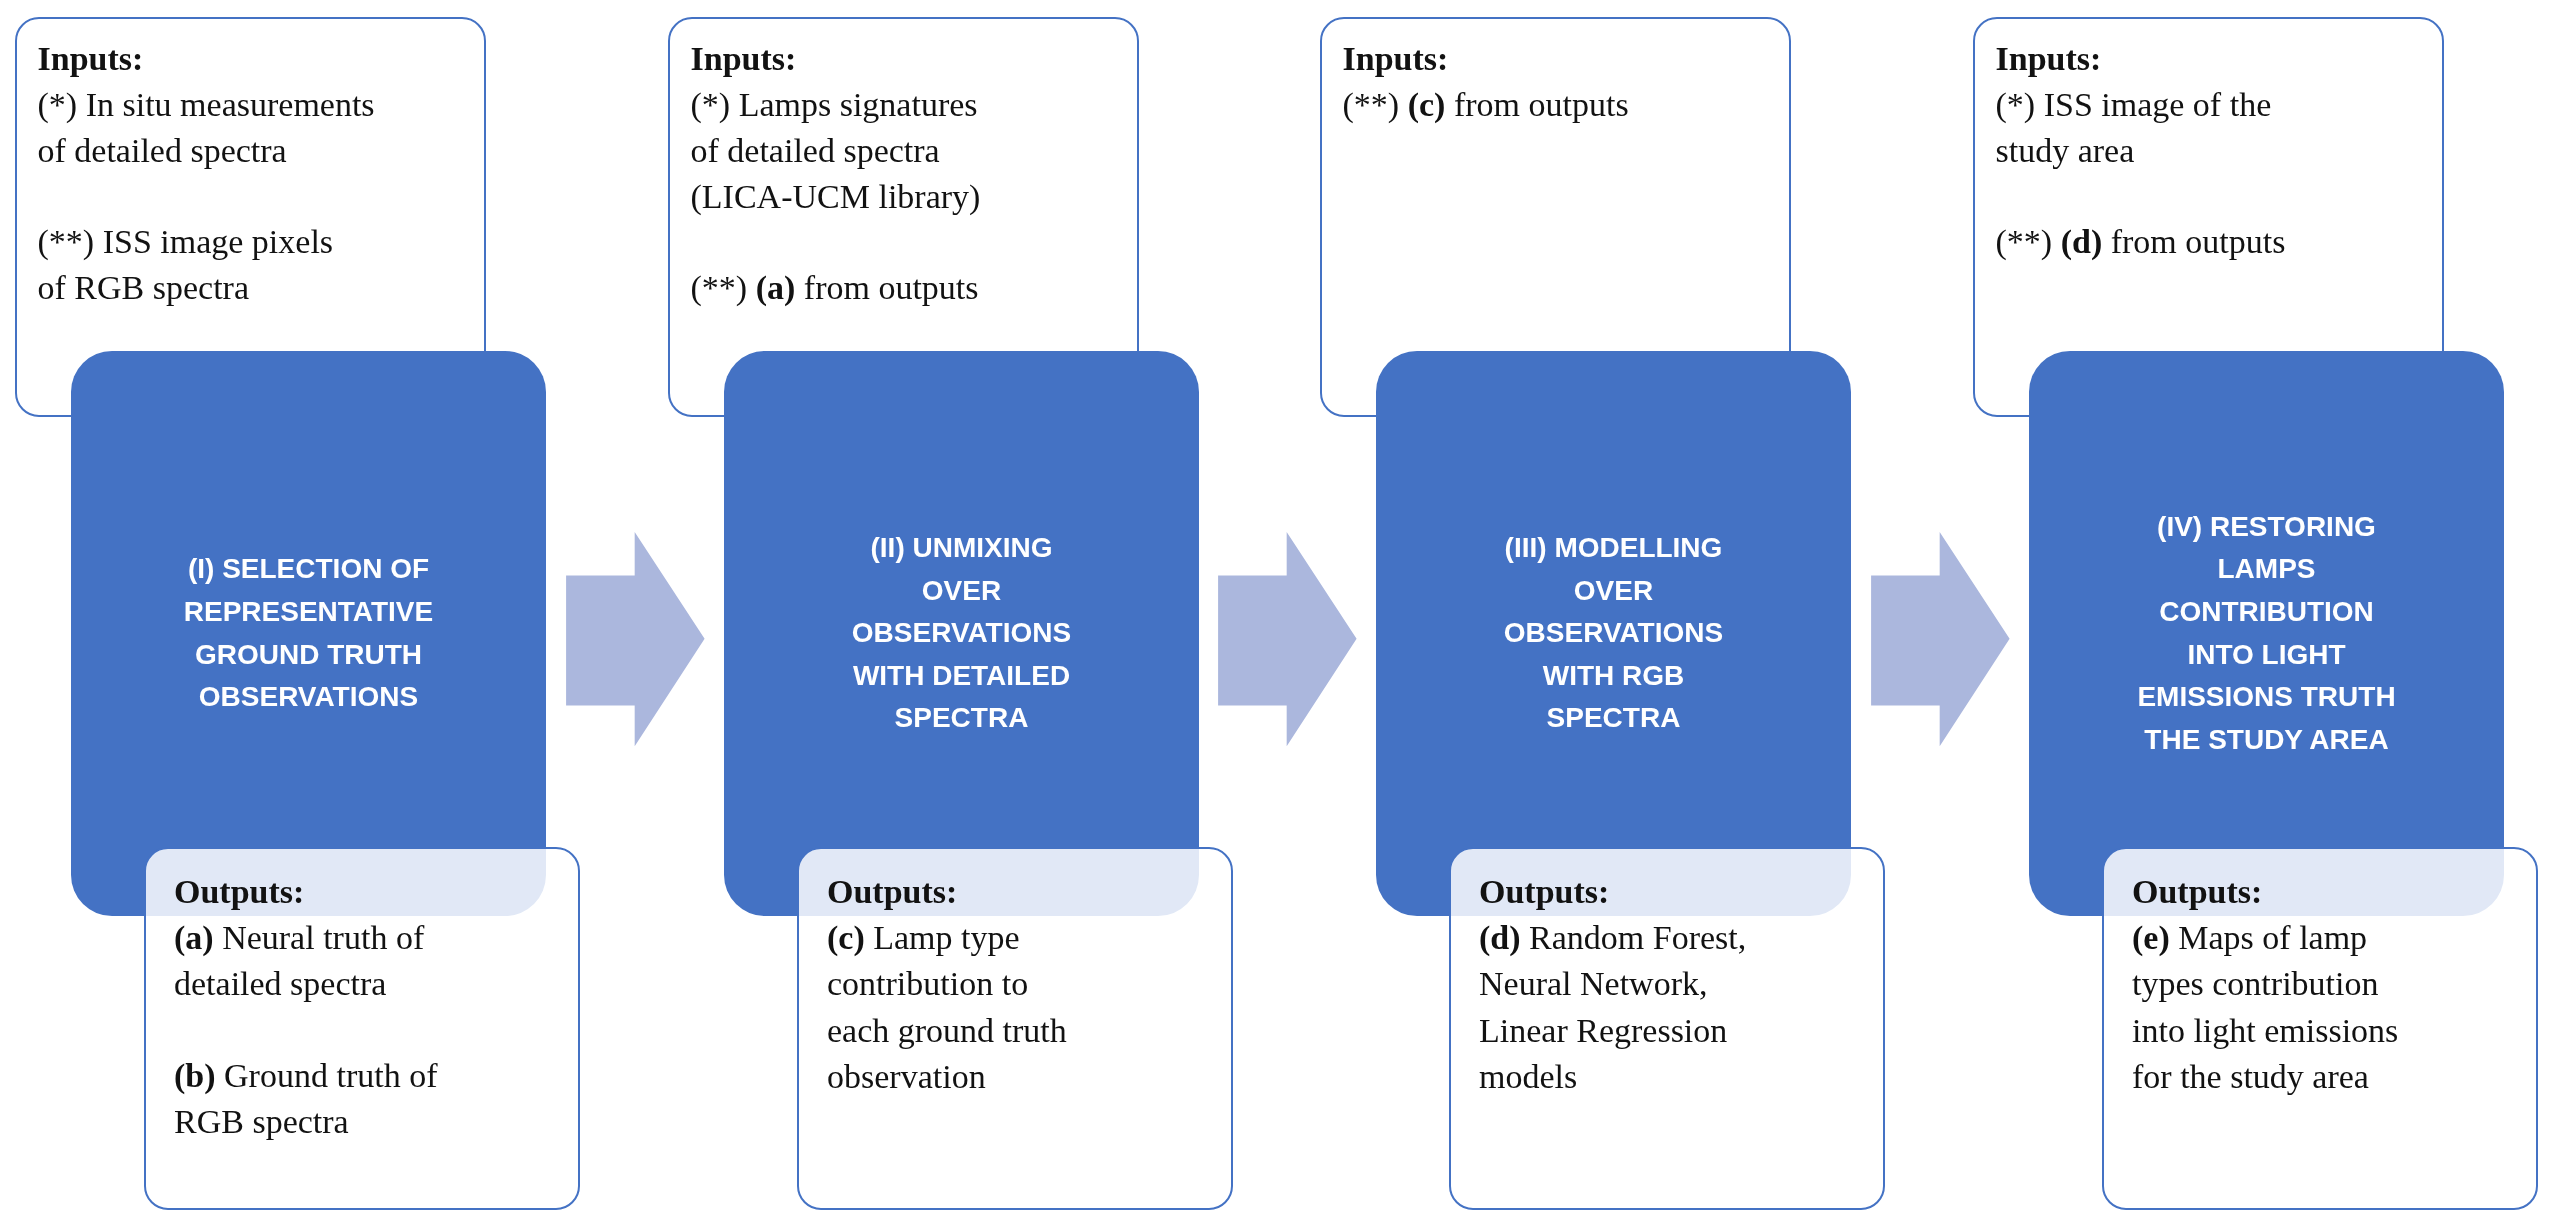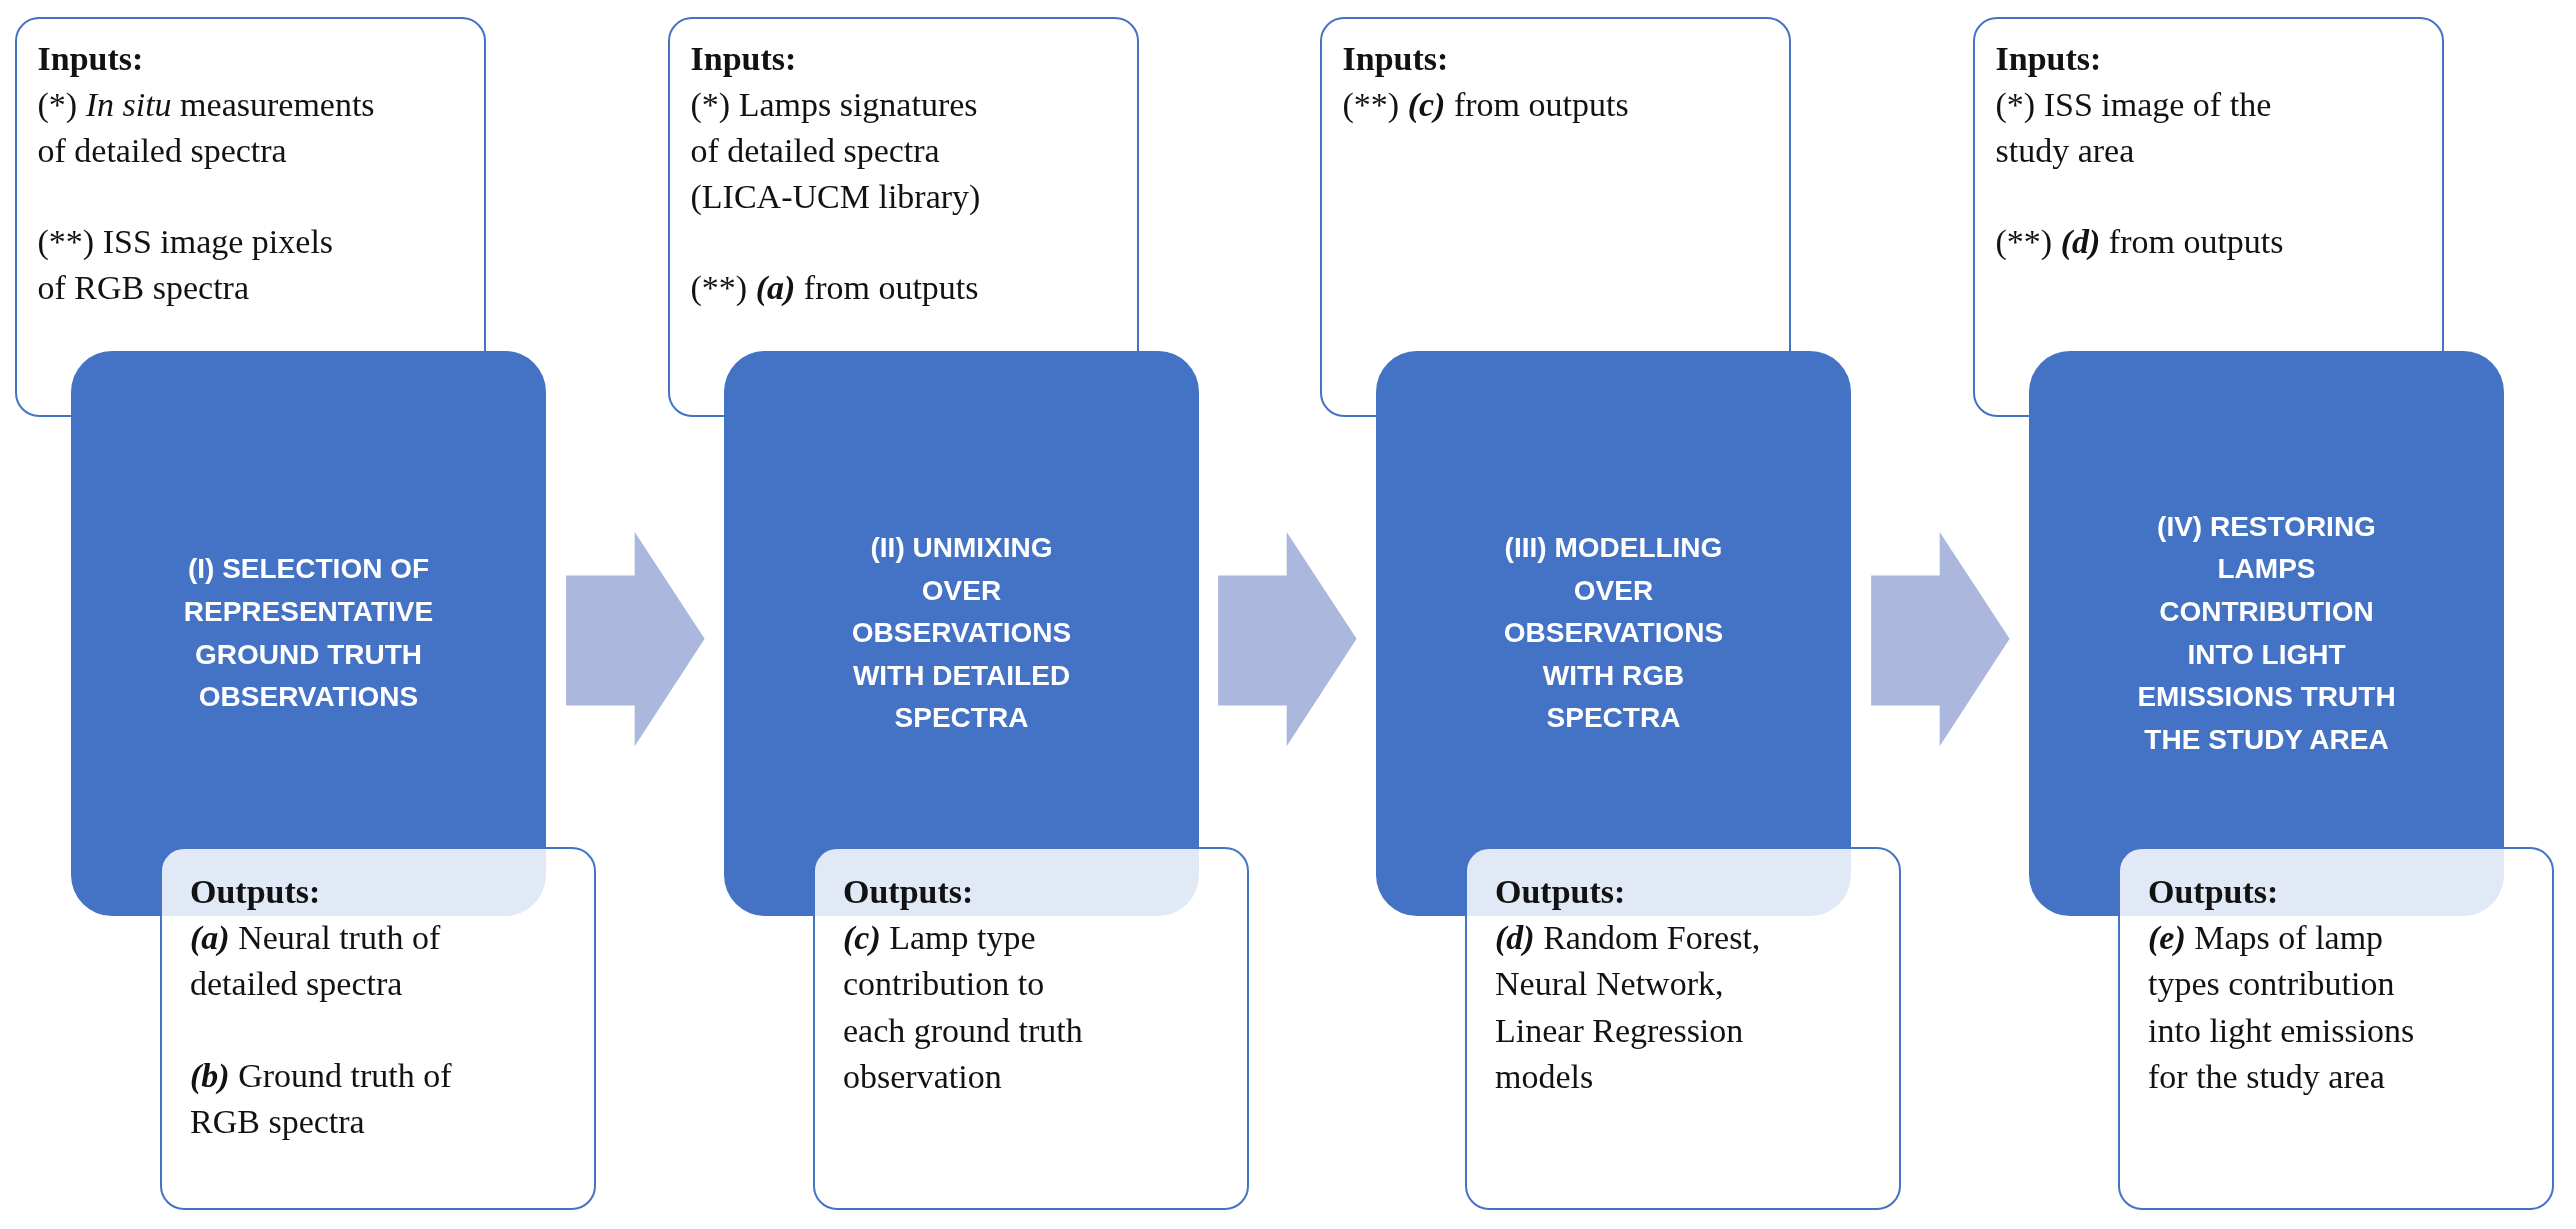"In situ" .io-item .i { font-style: italic -> none }
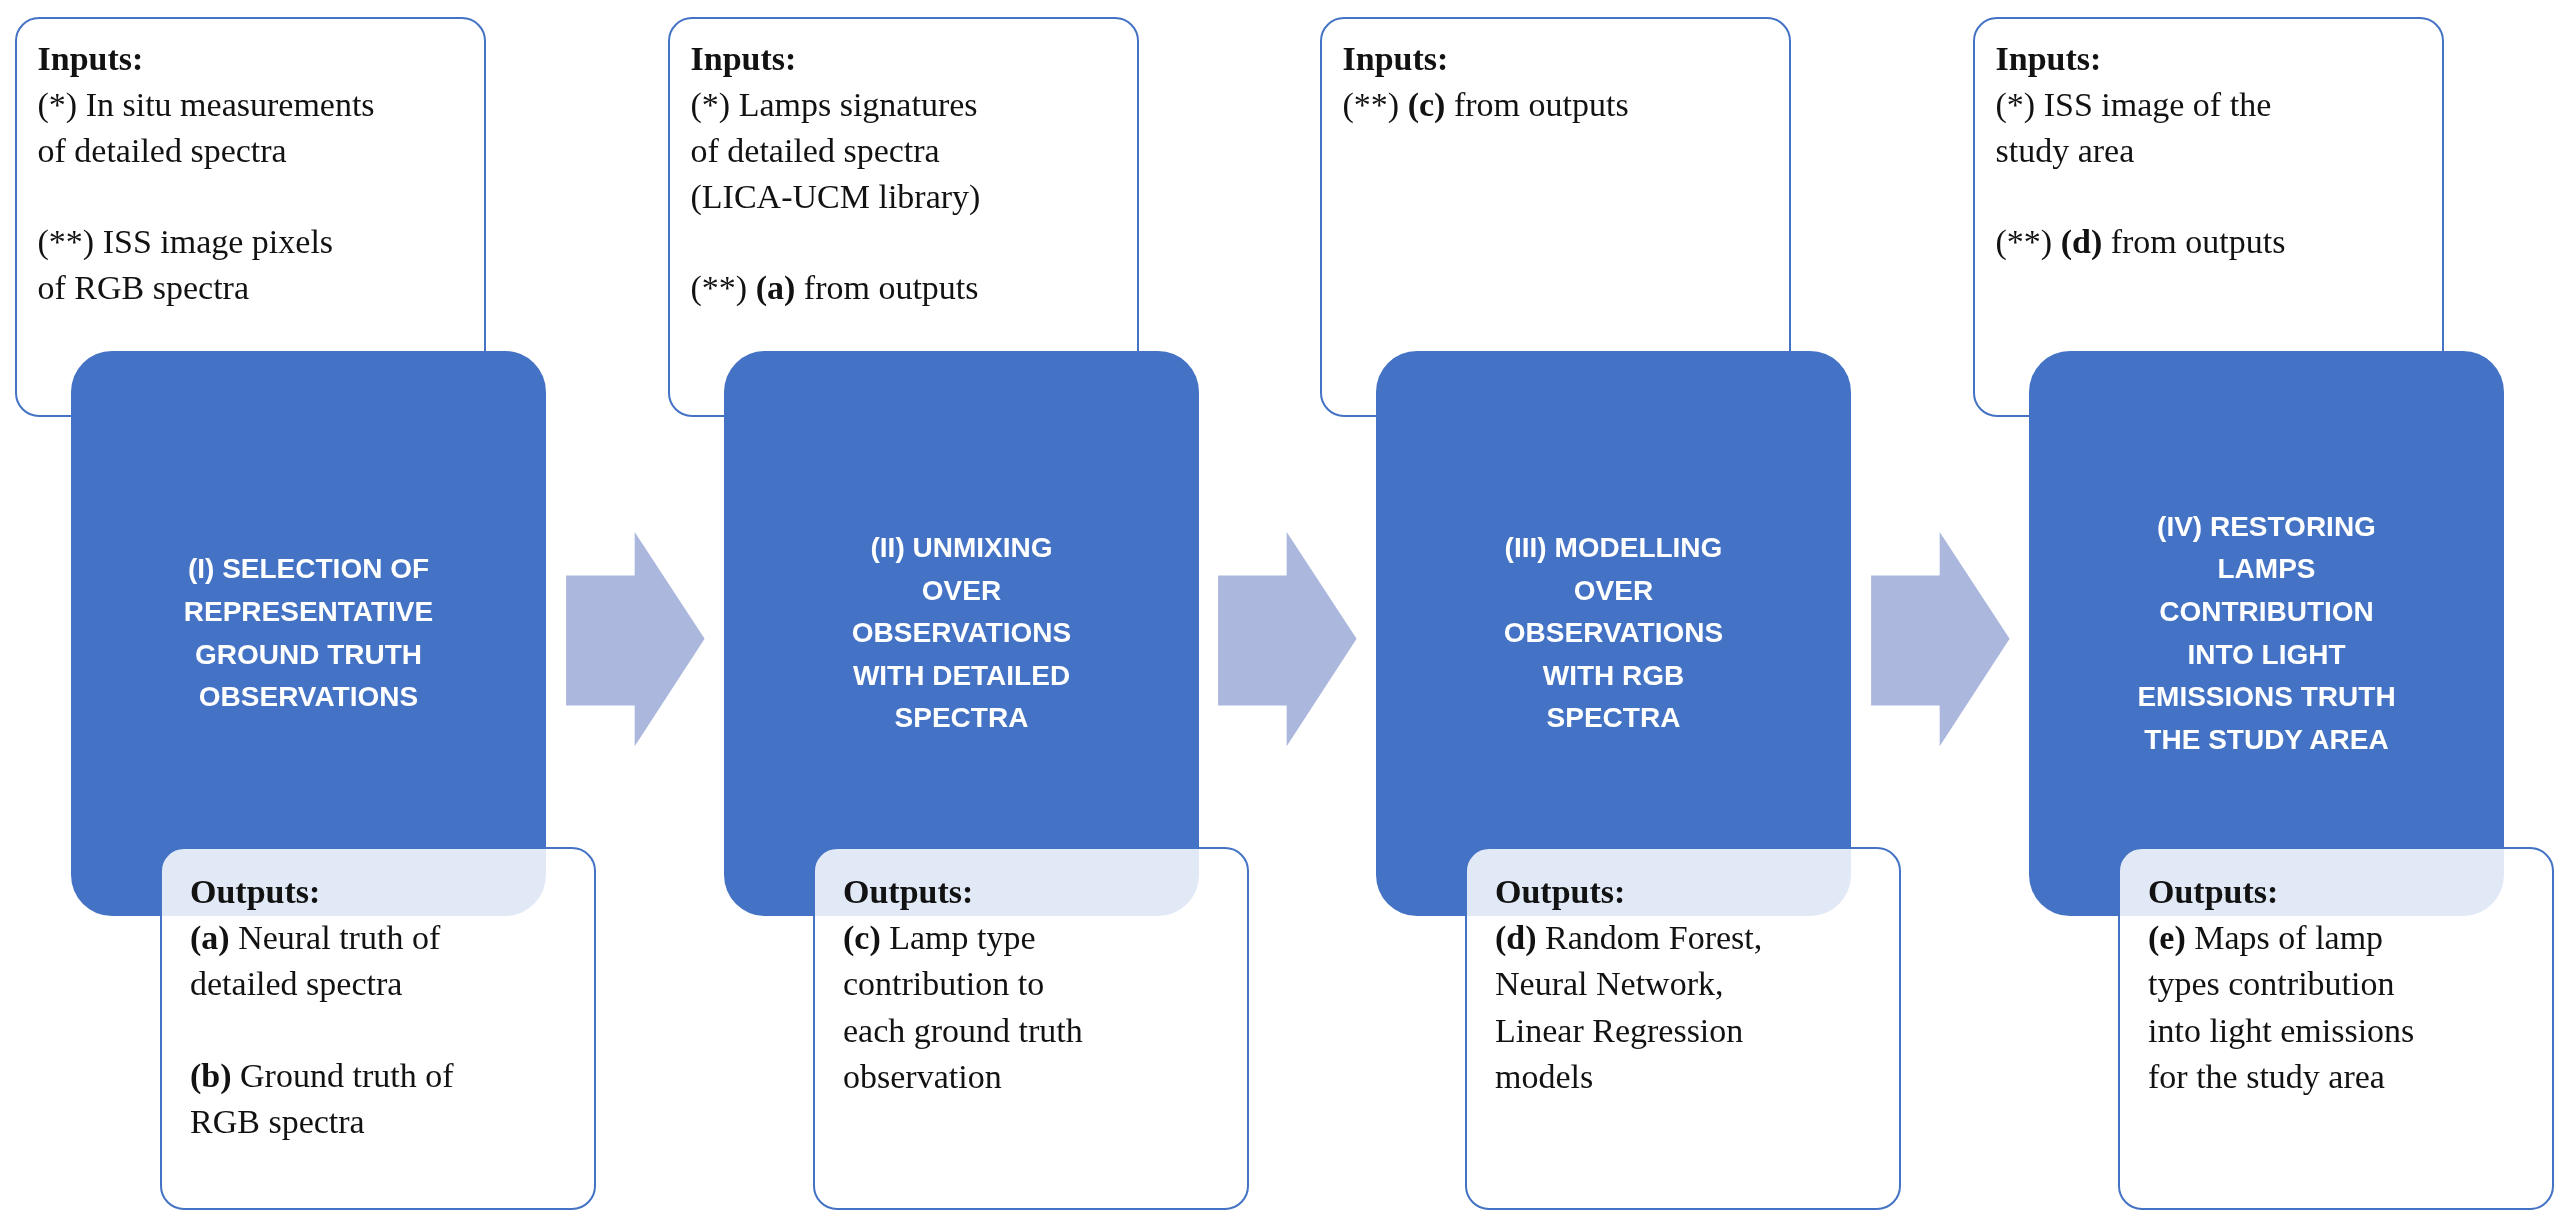"Outputs:" .outputs-box { left: 160px -> 144px }
